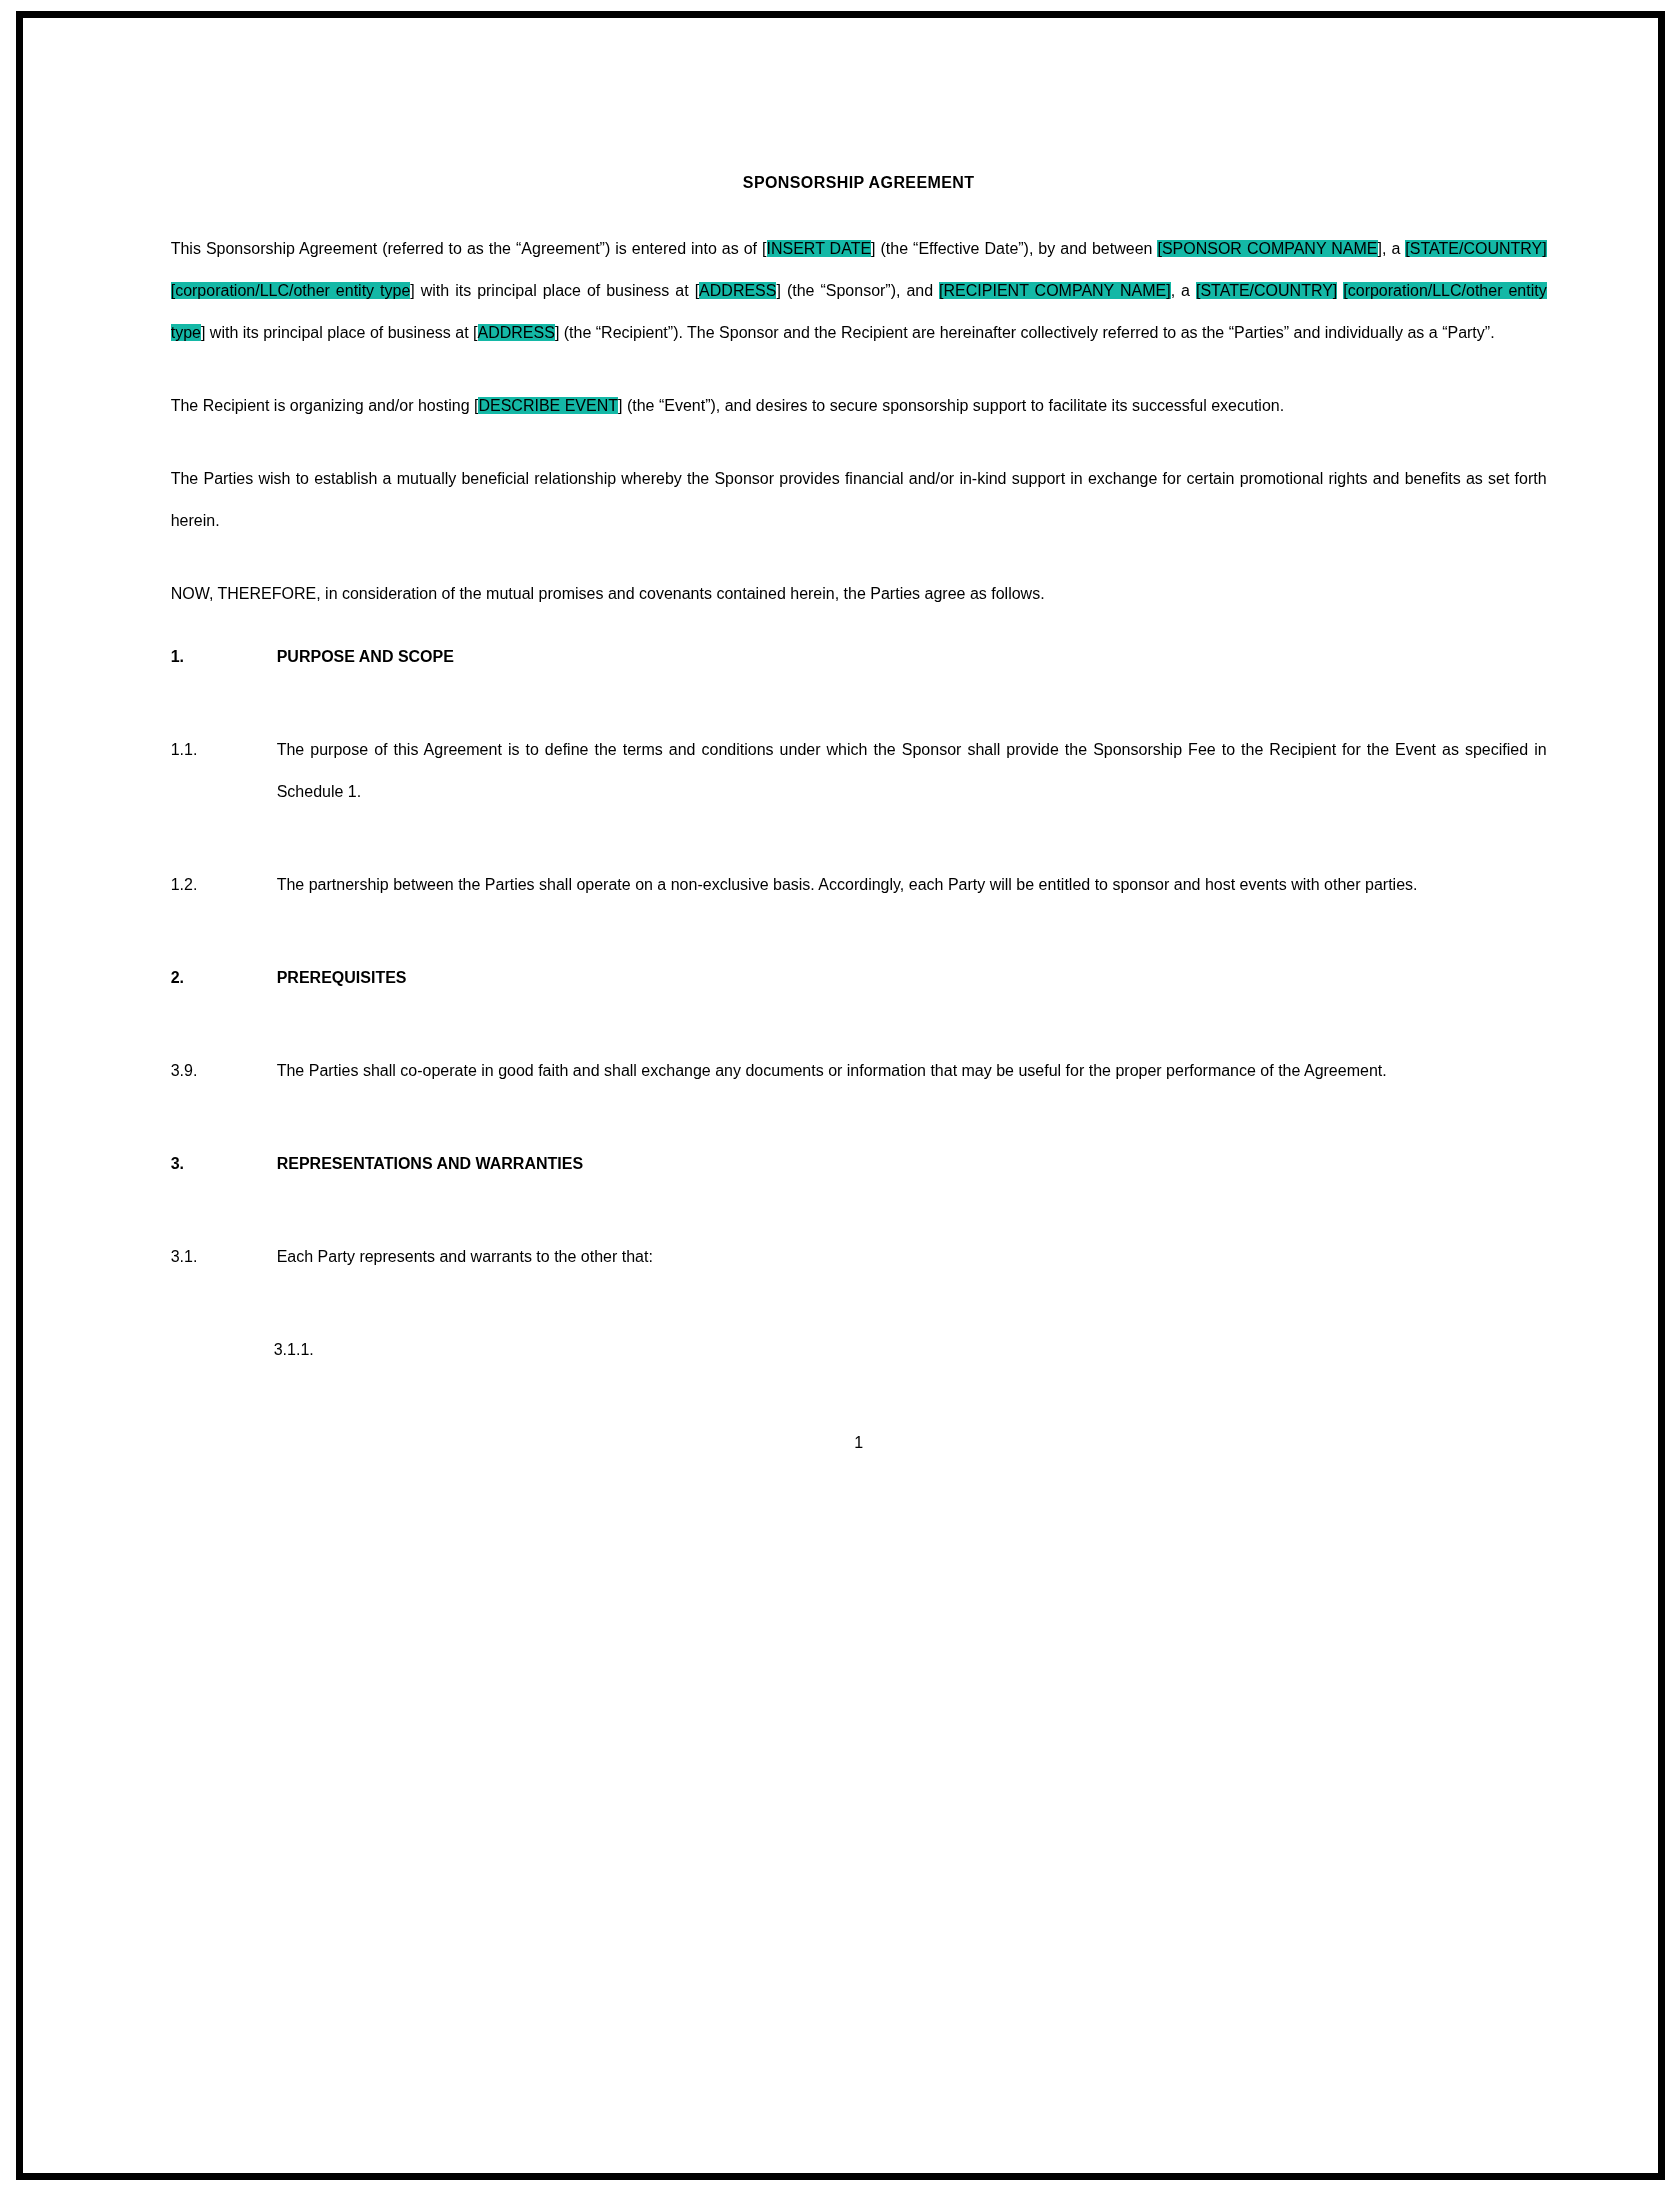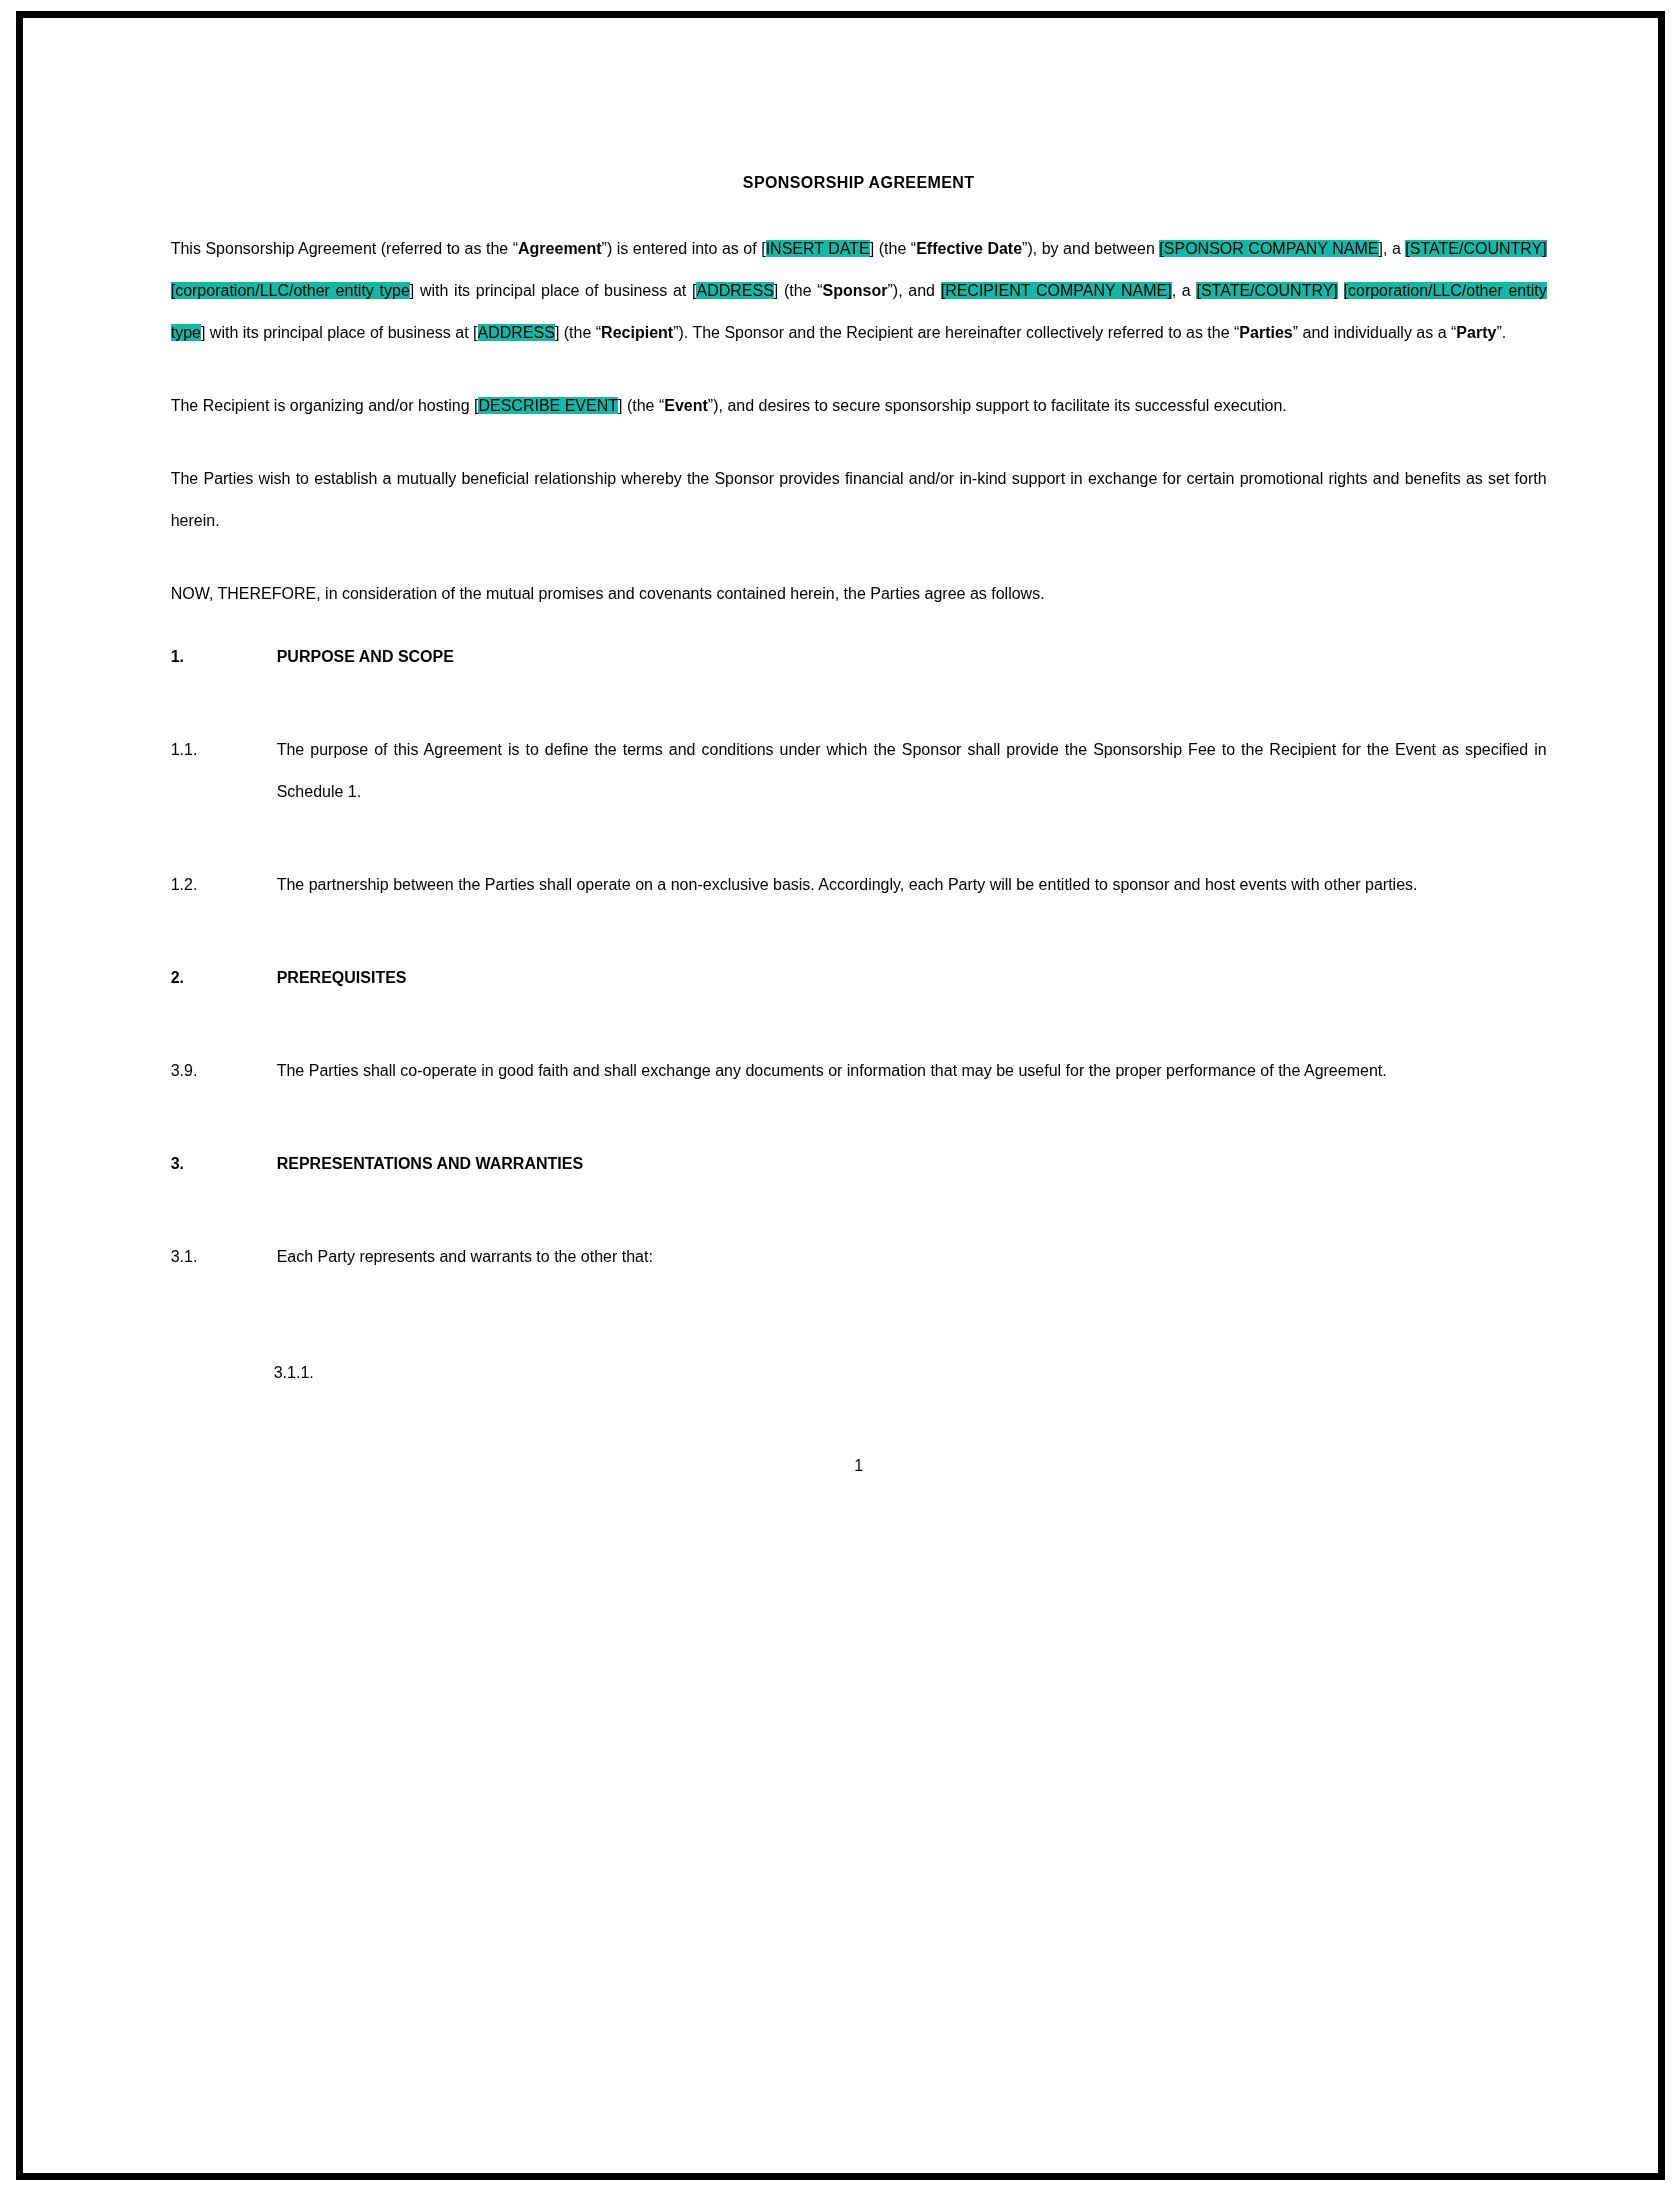"Agreement" b { font-weight: 700 -> 400 }
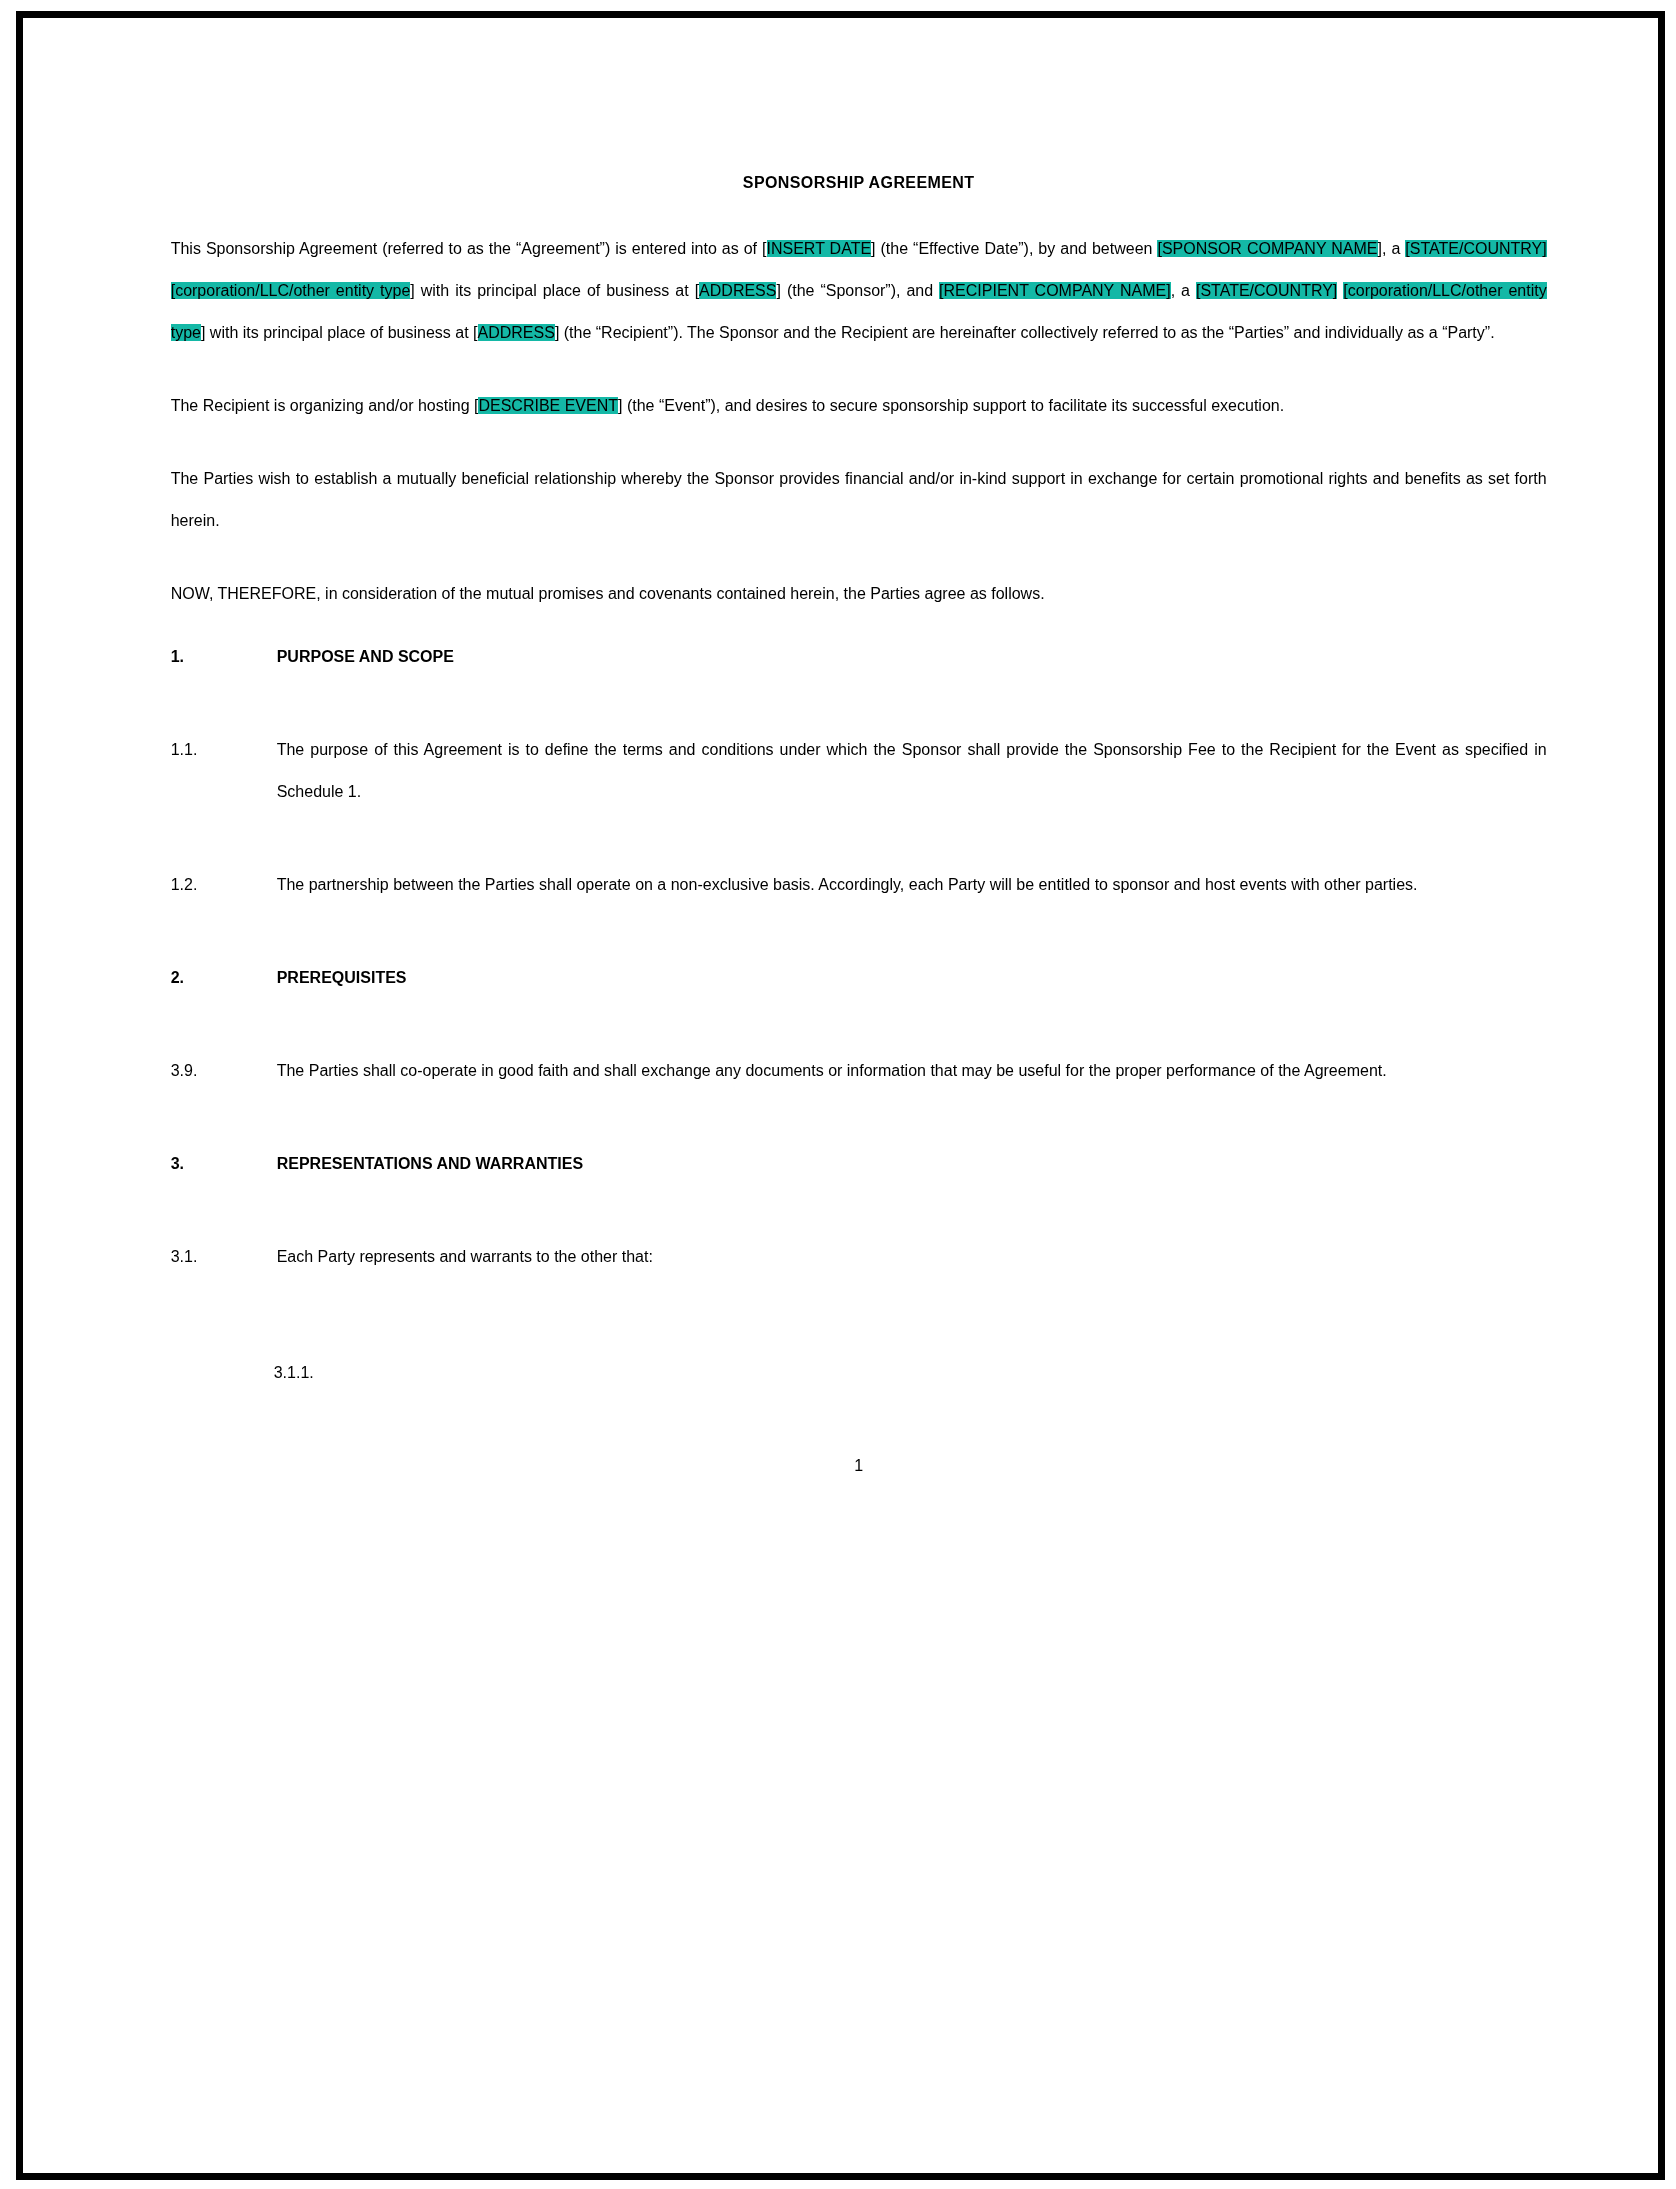"3.1.1." .row.lvl2 .num { margin-top: 23px -> none }
